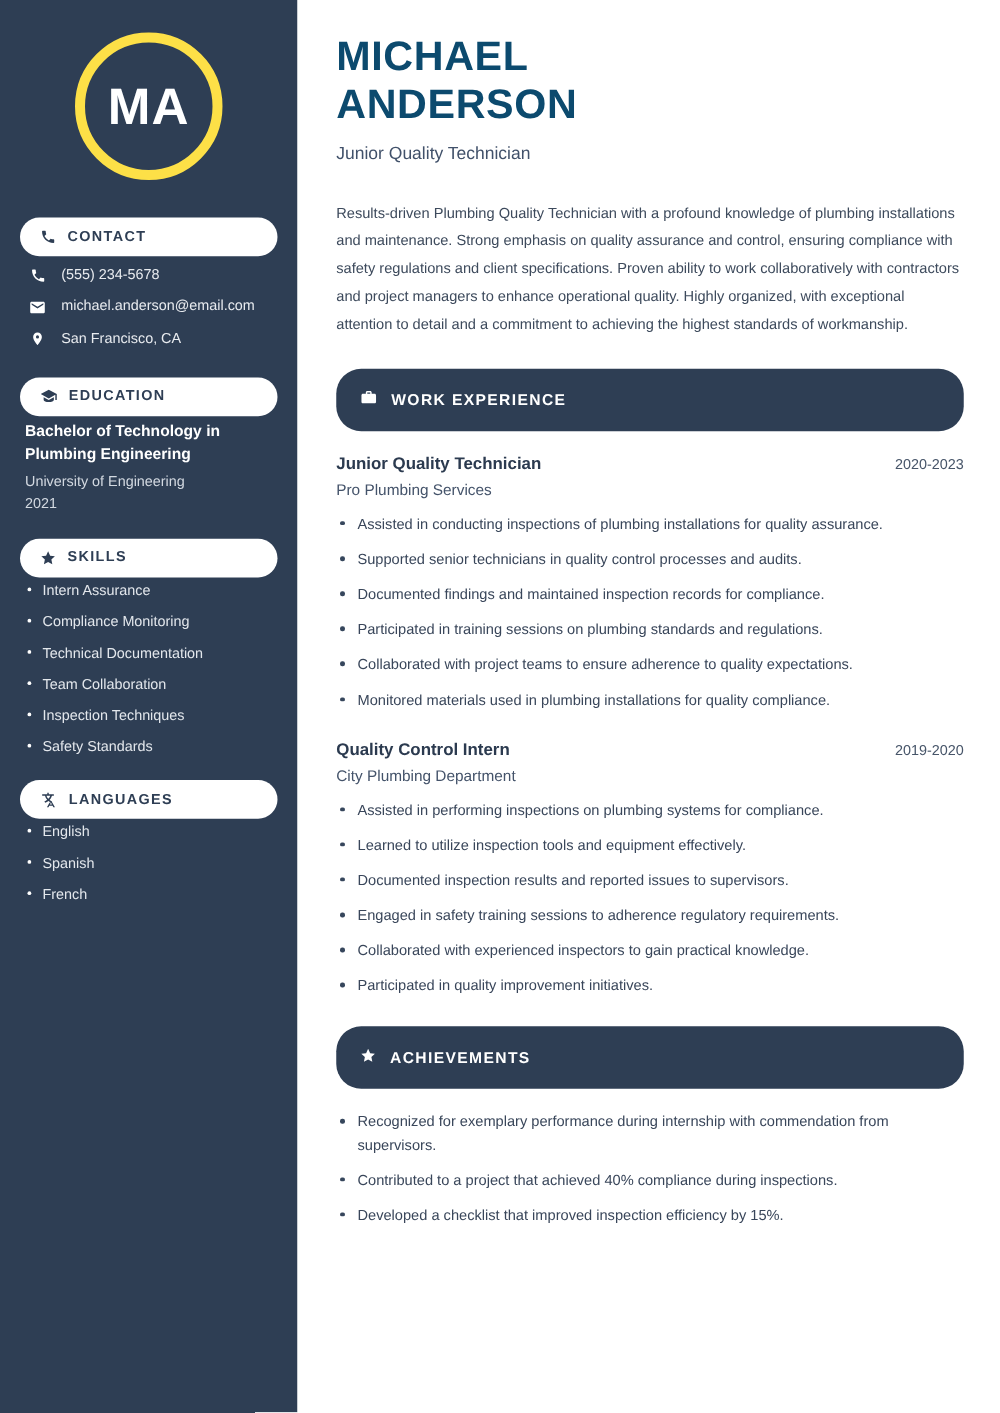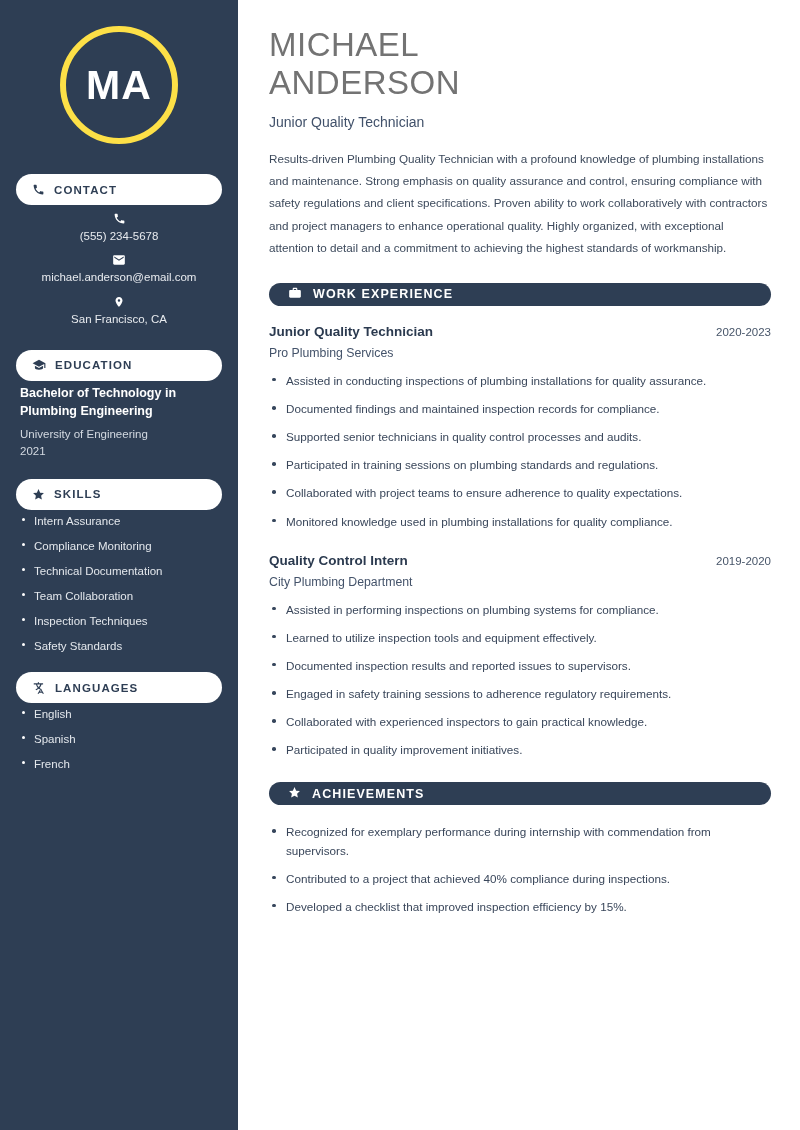"MICHAEL" .name { color: #737373 -> #0c4a6e; font-weight: normal -> bold }
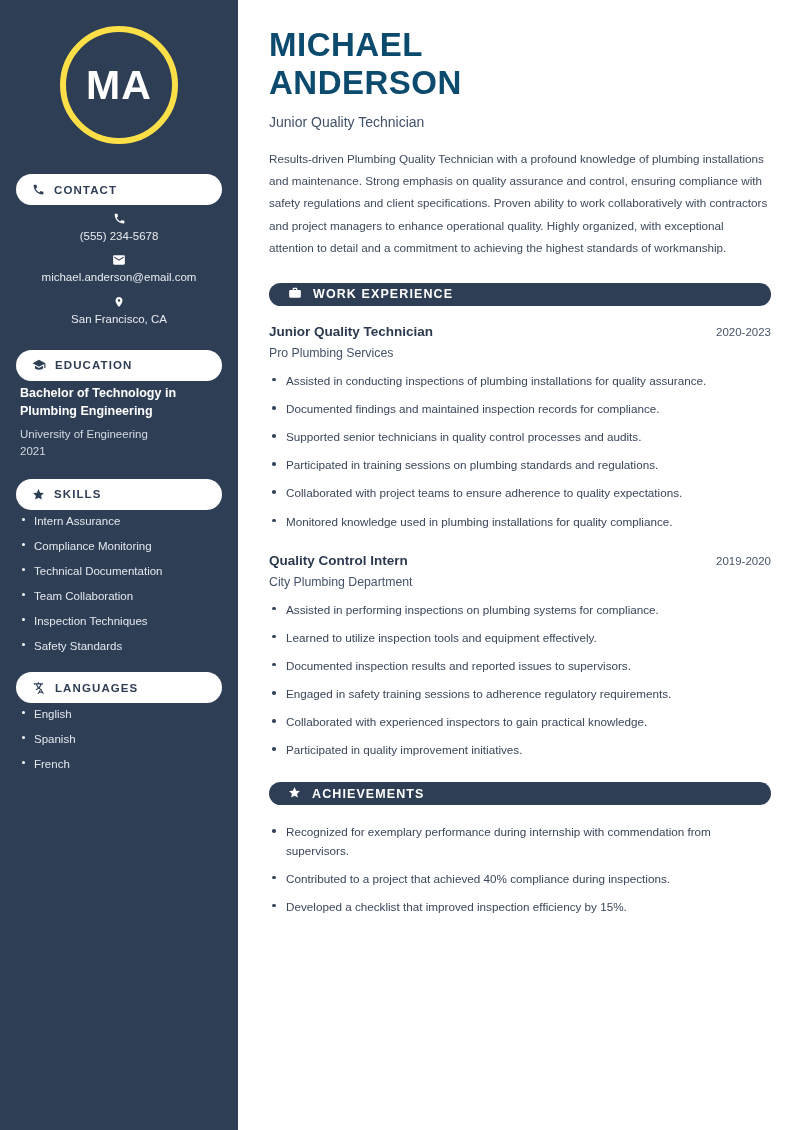"MA" .monogram { border: 6px solid #fde047 -> 8px solid #fde047 }
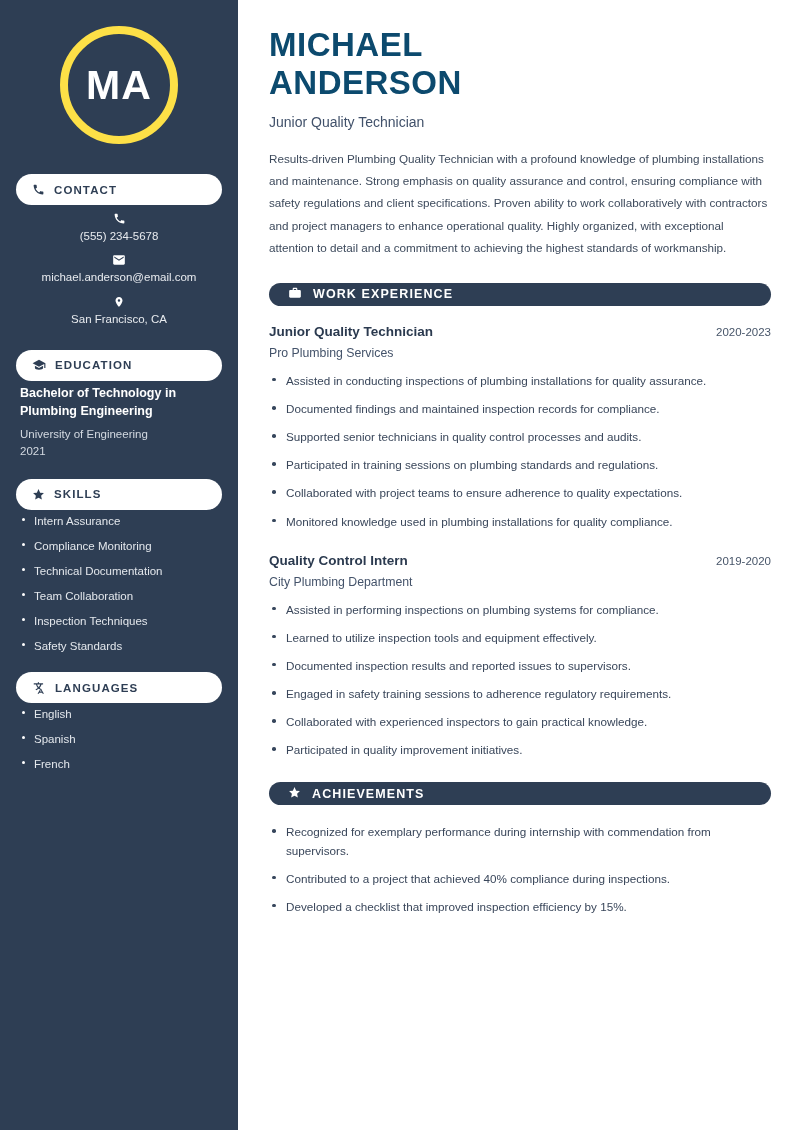"Results-driven Plumbing Quality" .summary { margin-top: 18px -> 30px }
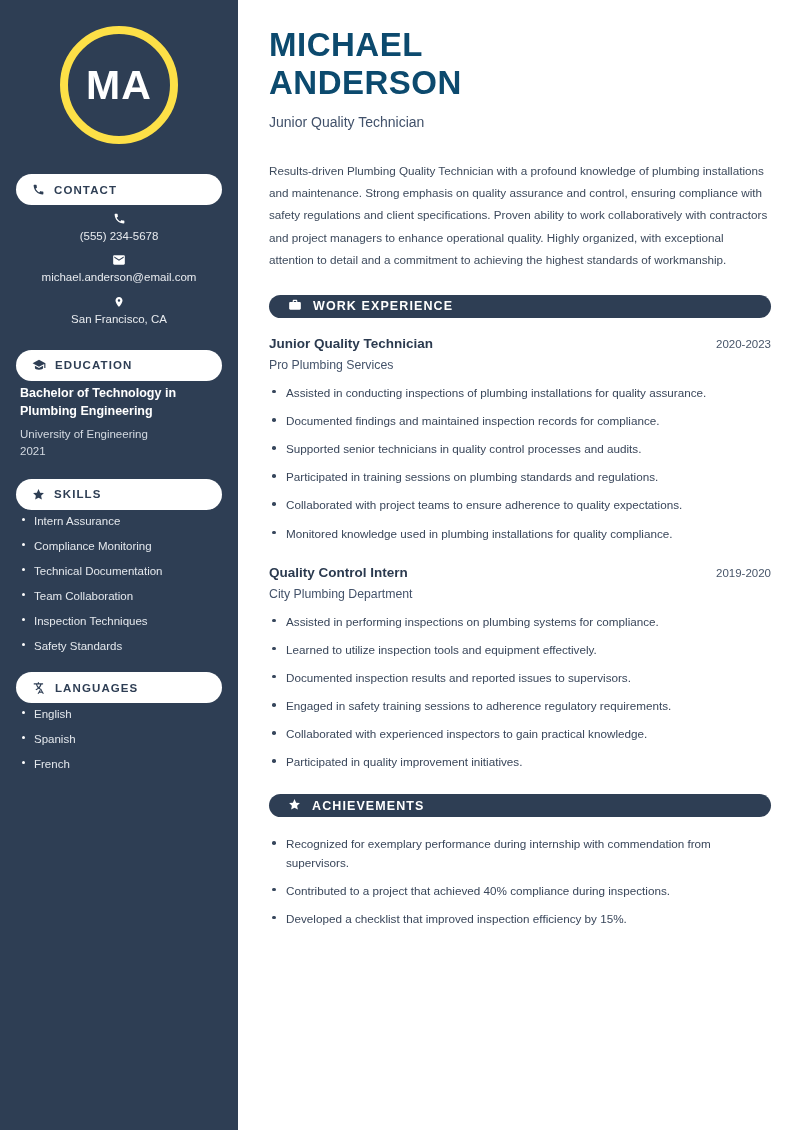"(555) 234-5678" .contact-row { flex-direction: column -> none; gap: none -> 11px }
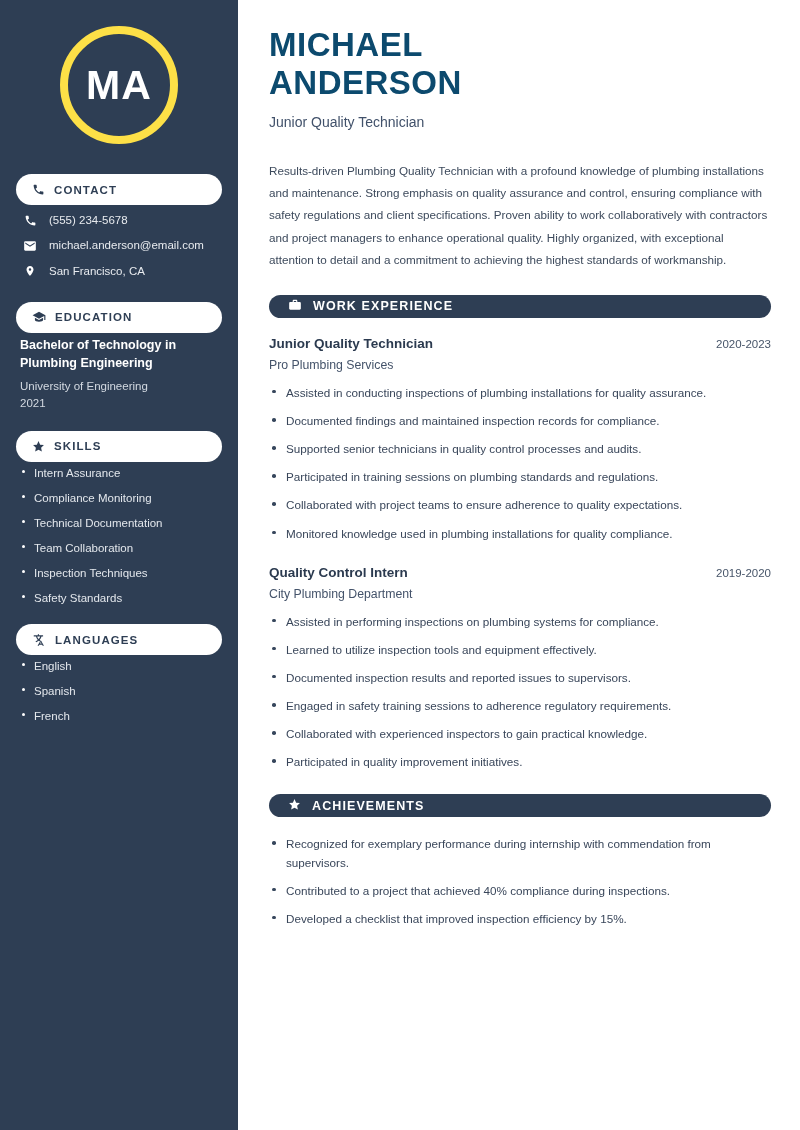"WORK EXPERIENCE" .bar { height: 23px -> 50px }
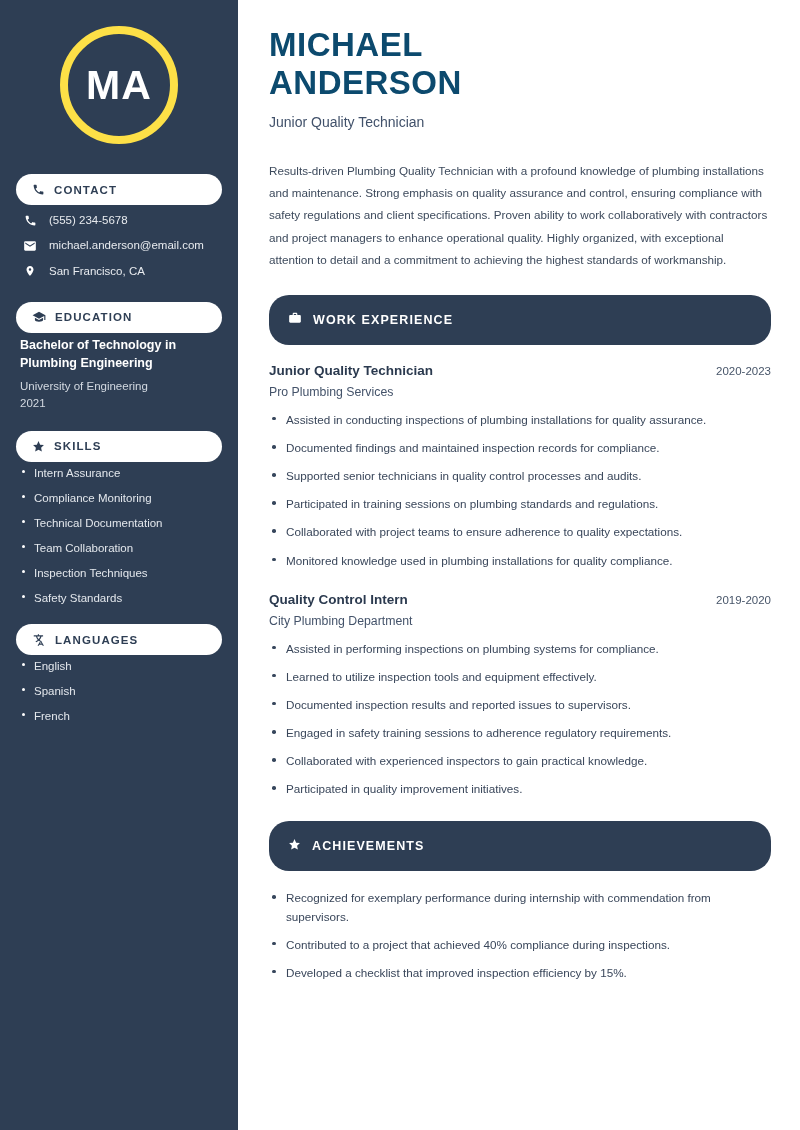"Documented findings and maintained" li { order: before "Supported senior technicians in quality" -> after "Supported senior technicians in quality" }
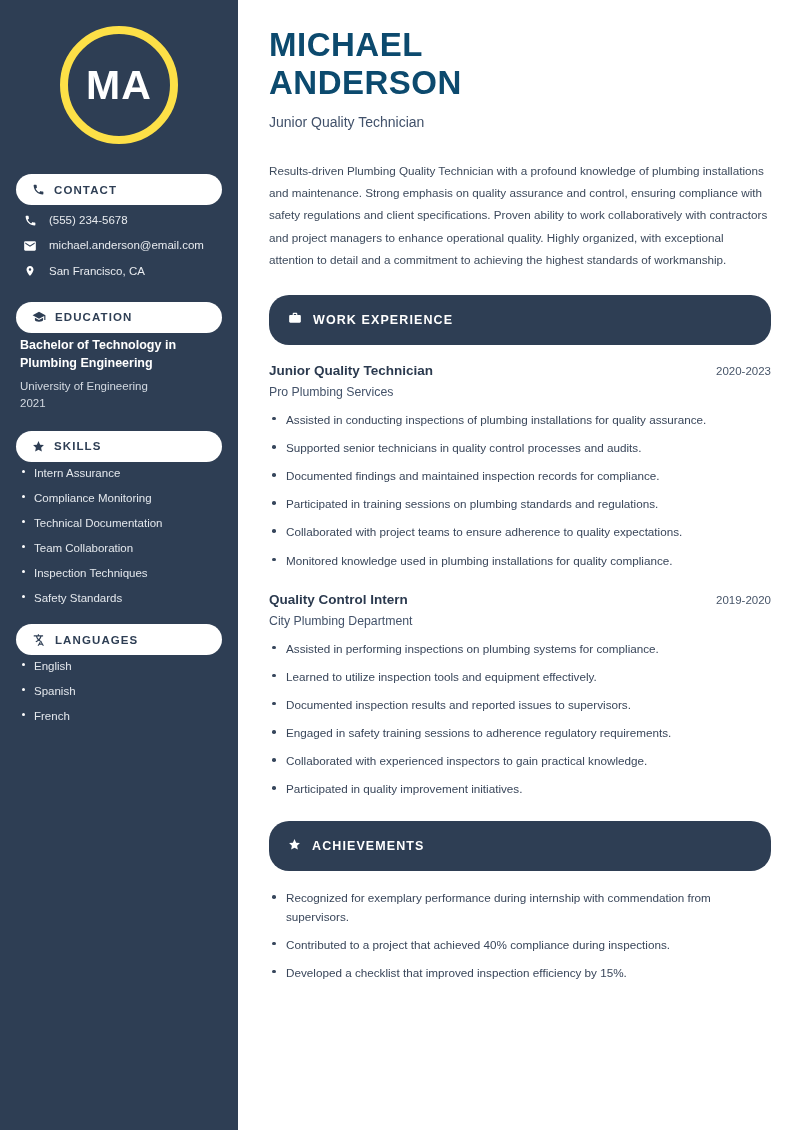"Monitored knowledge used in plumbing" li { text: knowledge -> materials }
